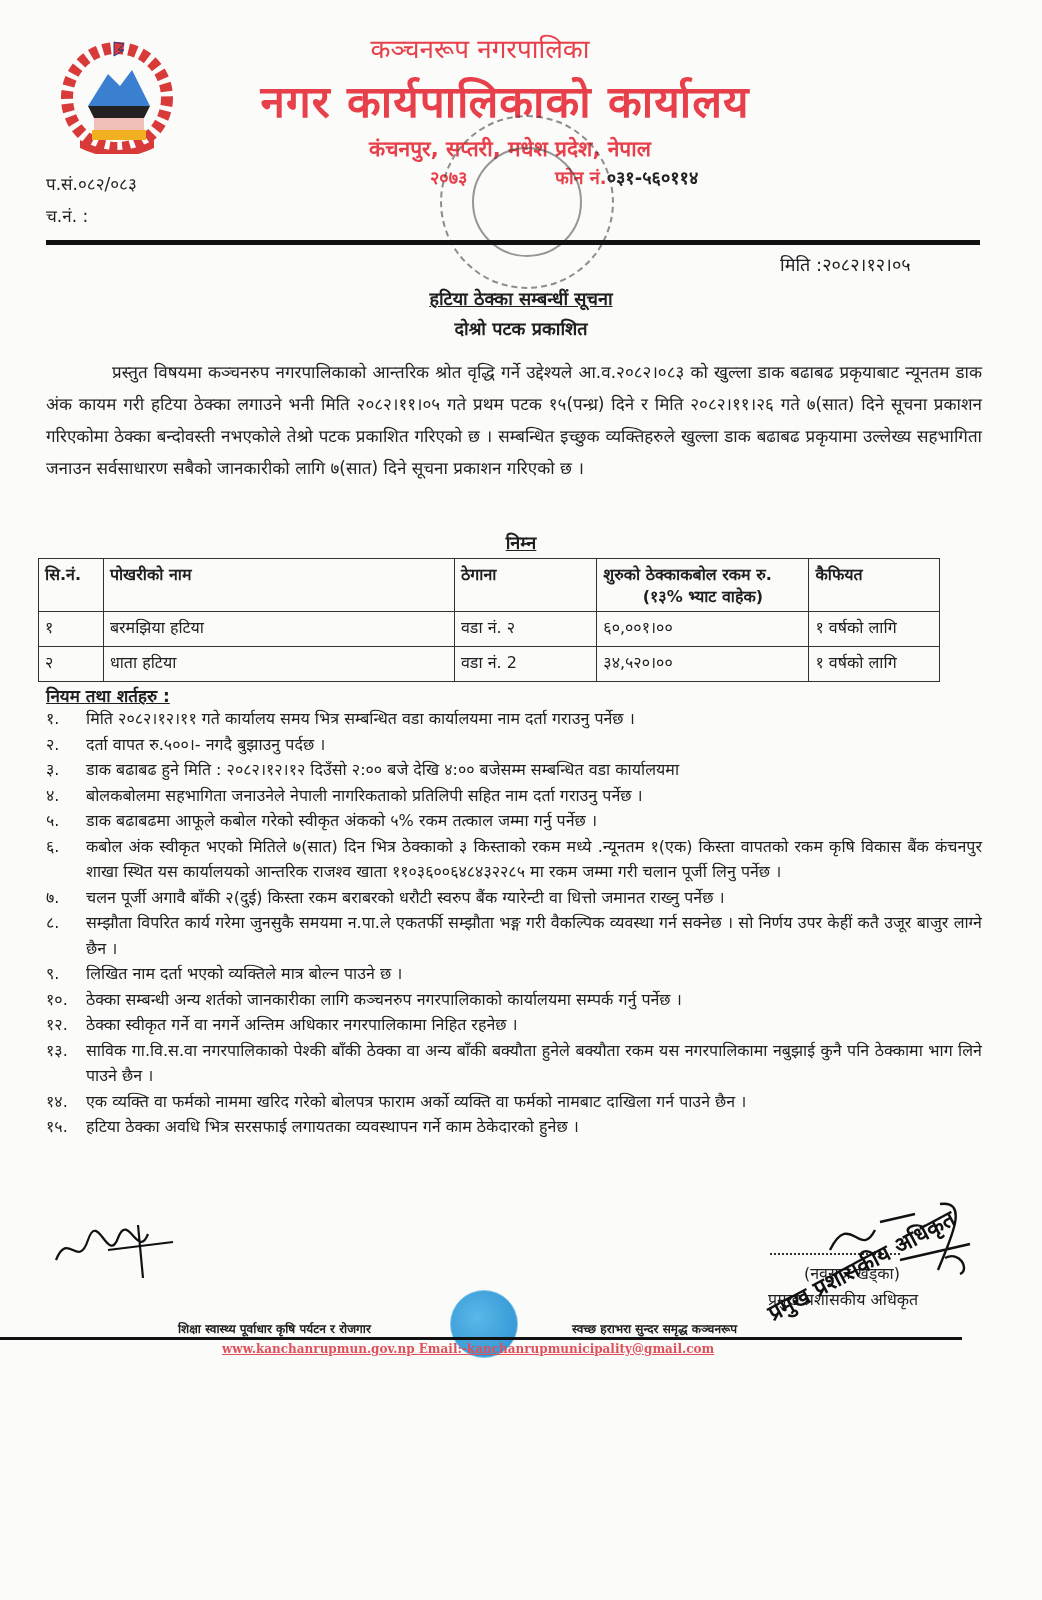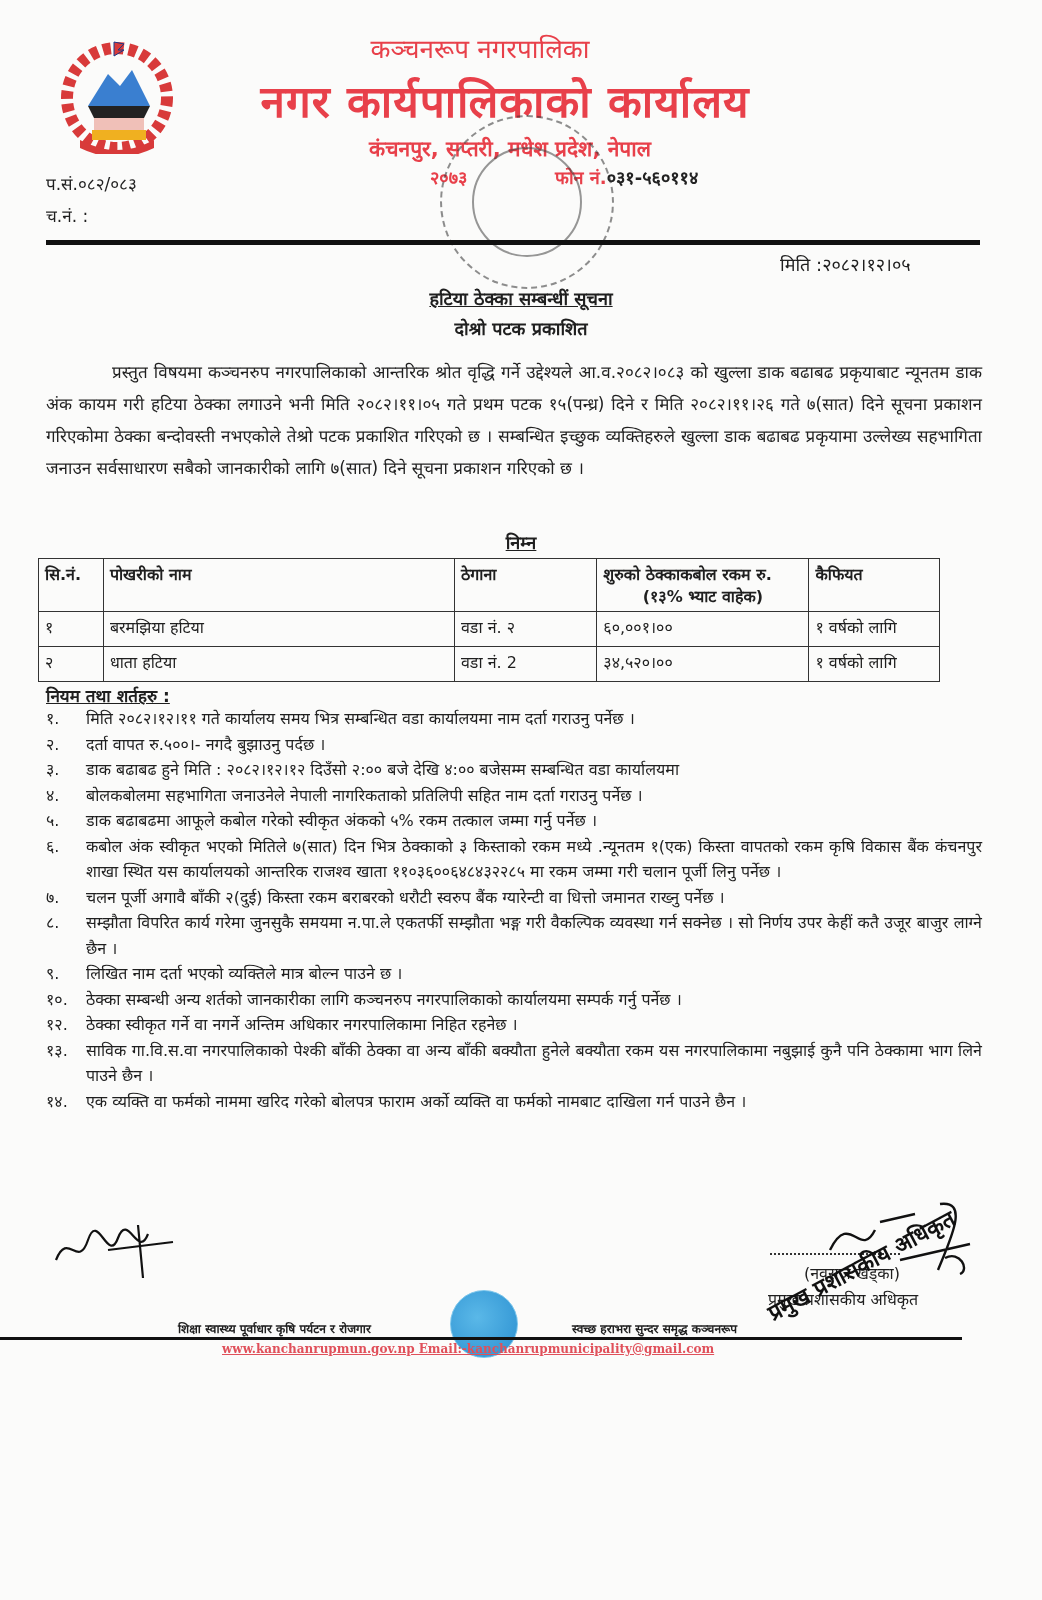"१५." li { html: none -> <li> <span>१५.</span> <span>हटिया ठेक्का अवधि भित्र सरसफाई लगायतका व्यवस्थापन गर्ने काम ठेकेदारको हुनेछ ।</span> </li> }
